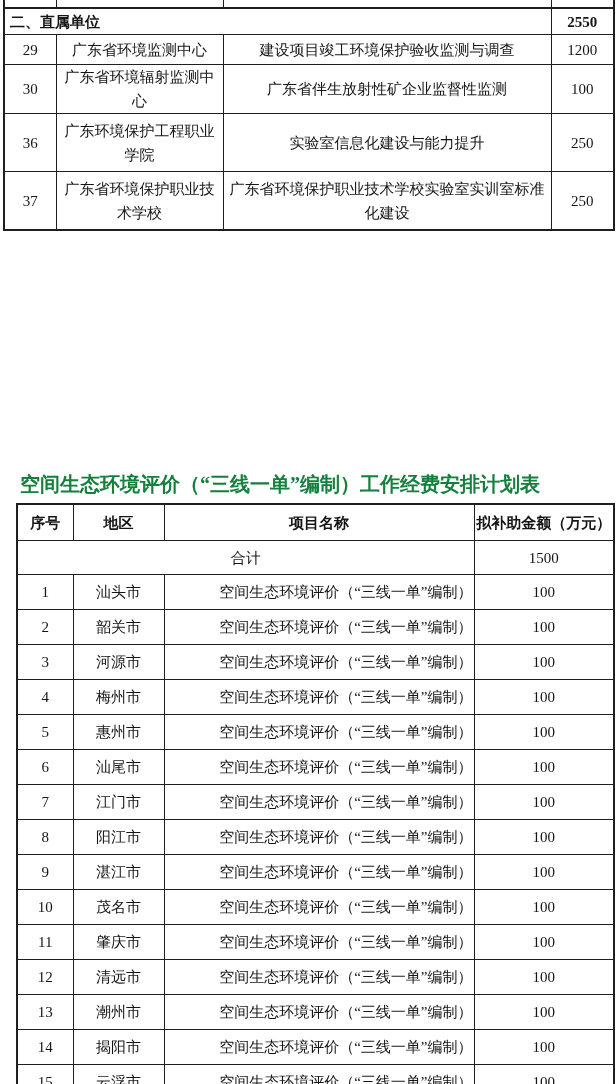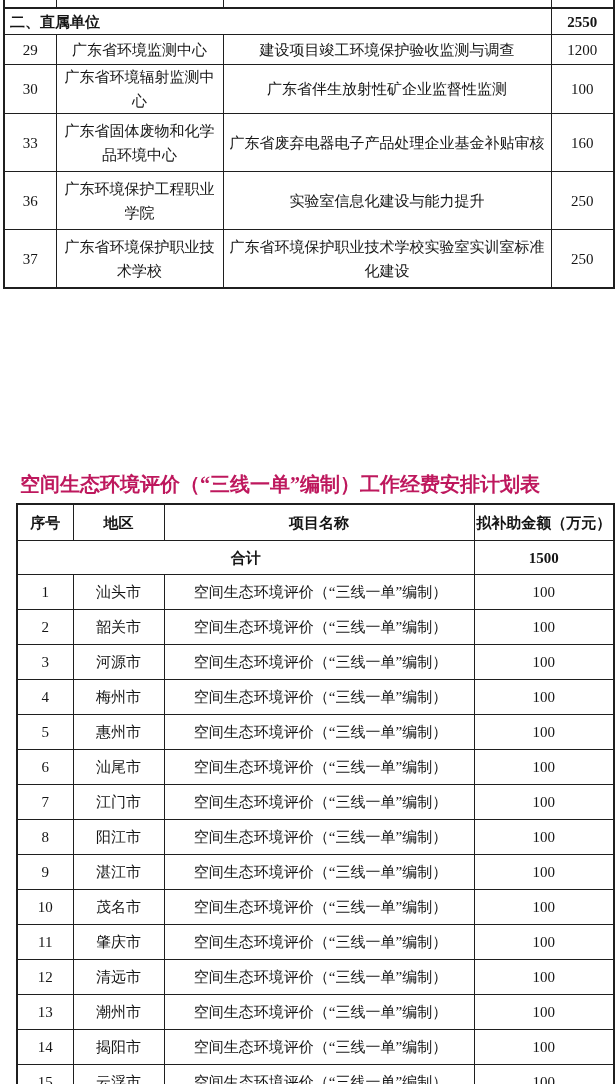"33" tr.r-tall { html: <tr> <td>33</td> <td>广东省固体废物和化学品环境中心</td> <td>广东省废弃电器电子产品处理企业基金补贴审核</td> <td>160</td> </tr> -> none }
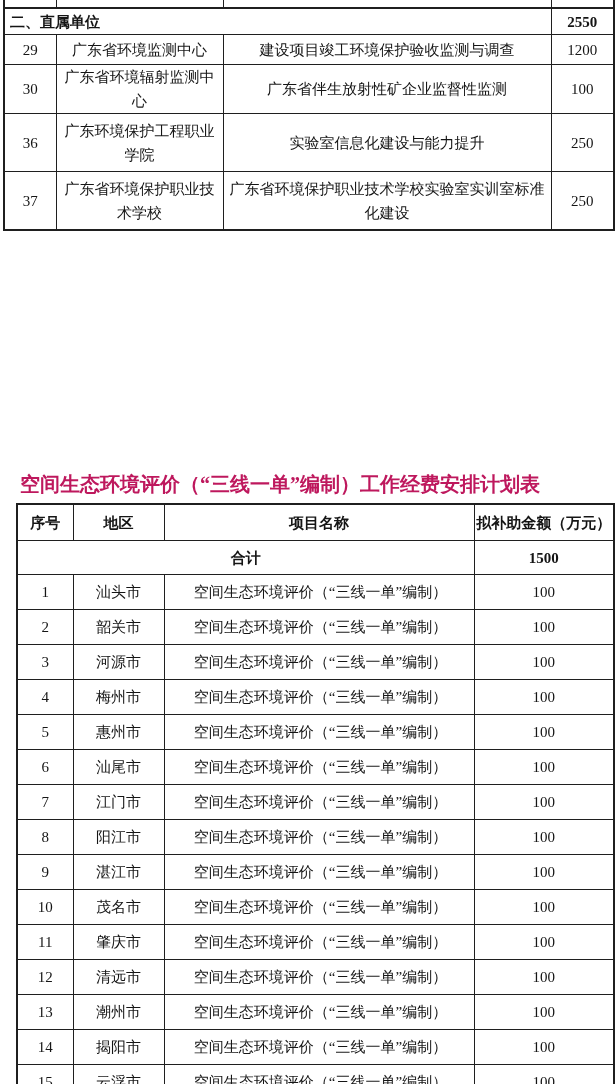"空间生态环境评价（“三线一单”编制）工作经费安排计划表" #t2-title { color: #be185d -> #15803d }
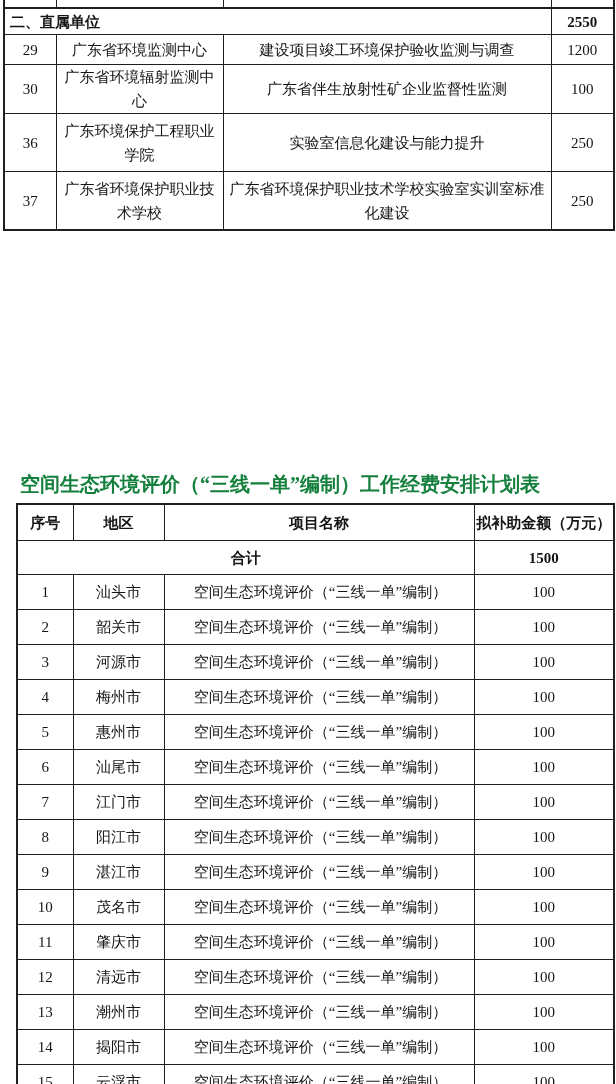"合计" #t2 .r-total td { font-weight: bold -> normal }
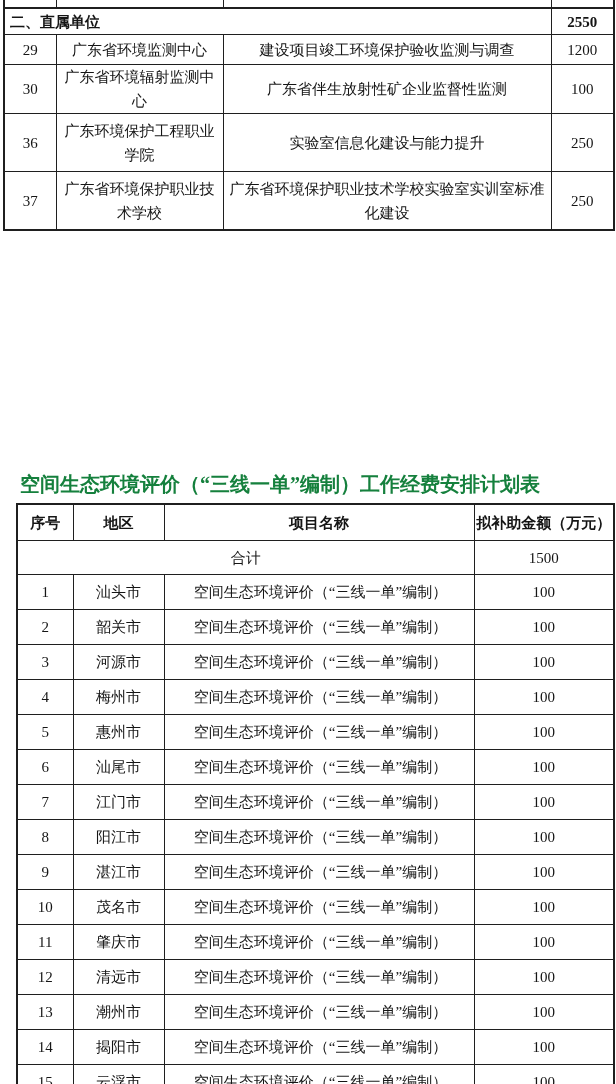"空间生态环境评价（“三线一单”编制）" #t2 td.proj { text-align: center -> right }
